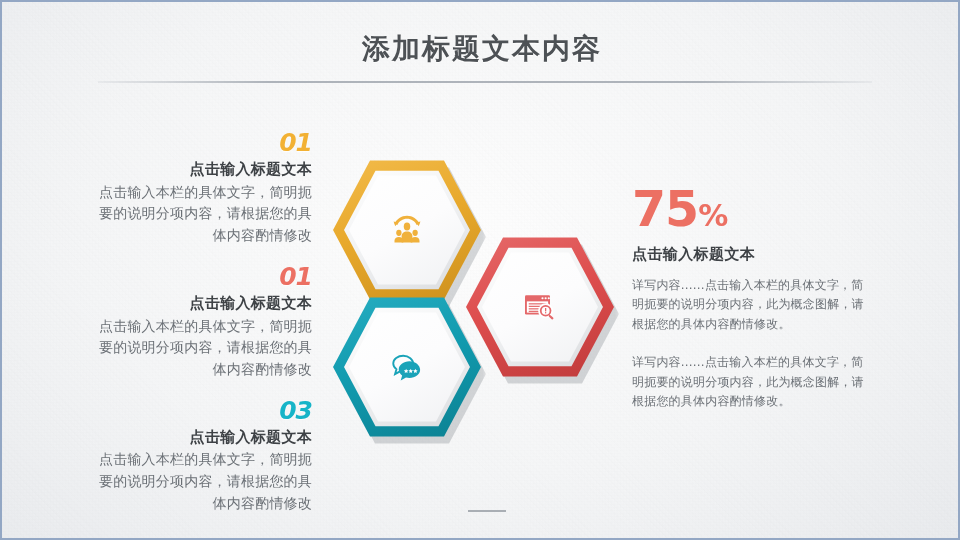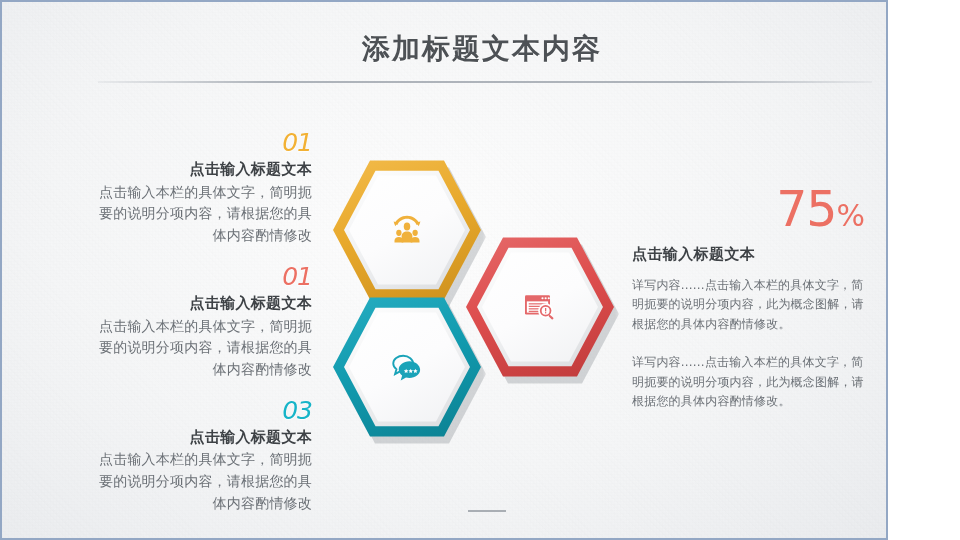"添加标题文本内容" #slide { width: 888px -> 960px }
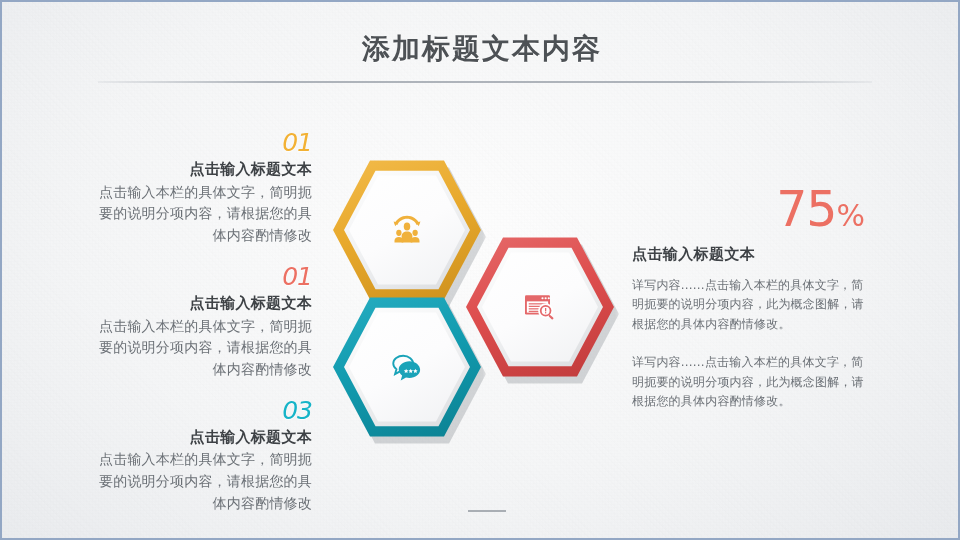"01" .blk-num { font-weight: normal -> bold }
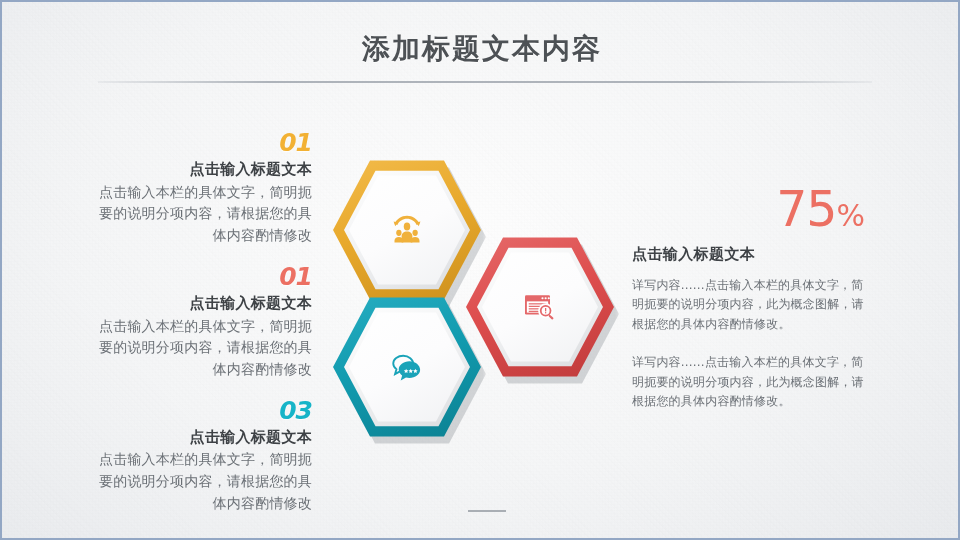"75%" #pct { font-weight: normal -> bold; text-align: right -> none }
